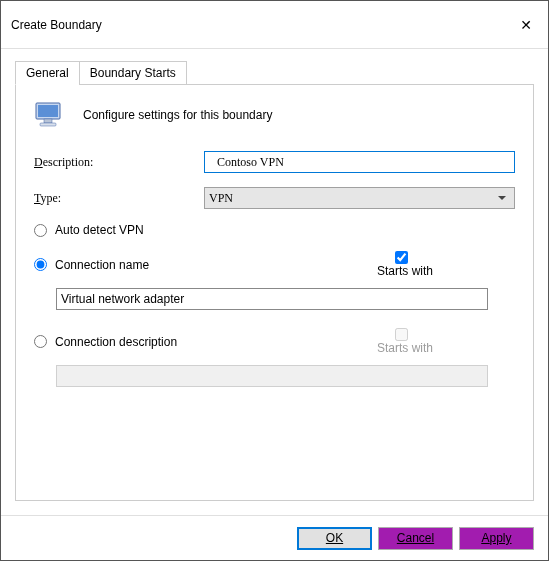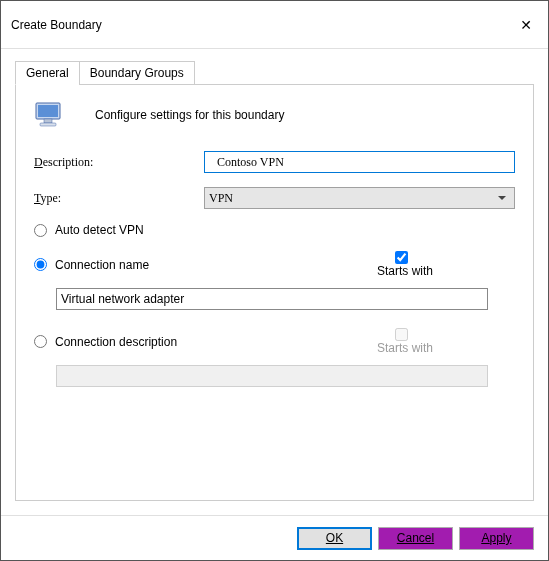"Boundary Groups" div.tab { text: Groups -> Starts }
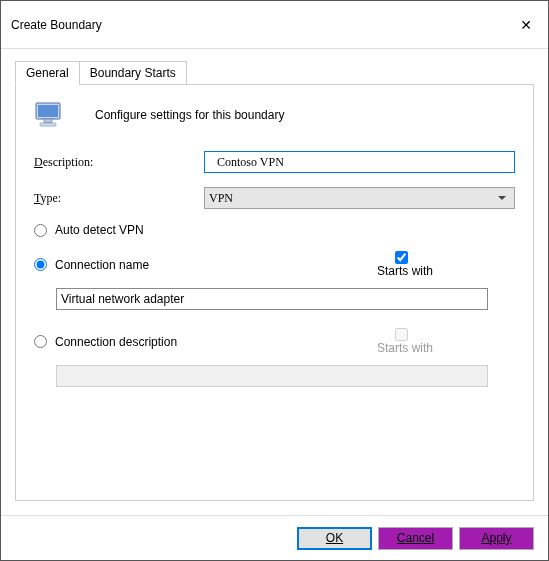"Configure settings for this boundary" .header-row { gap: 29px -> 17px }
